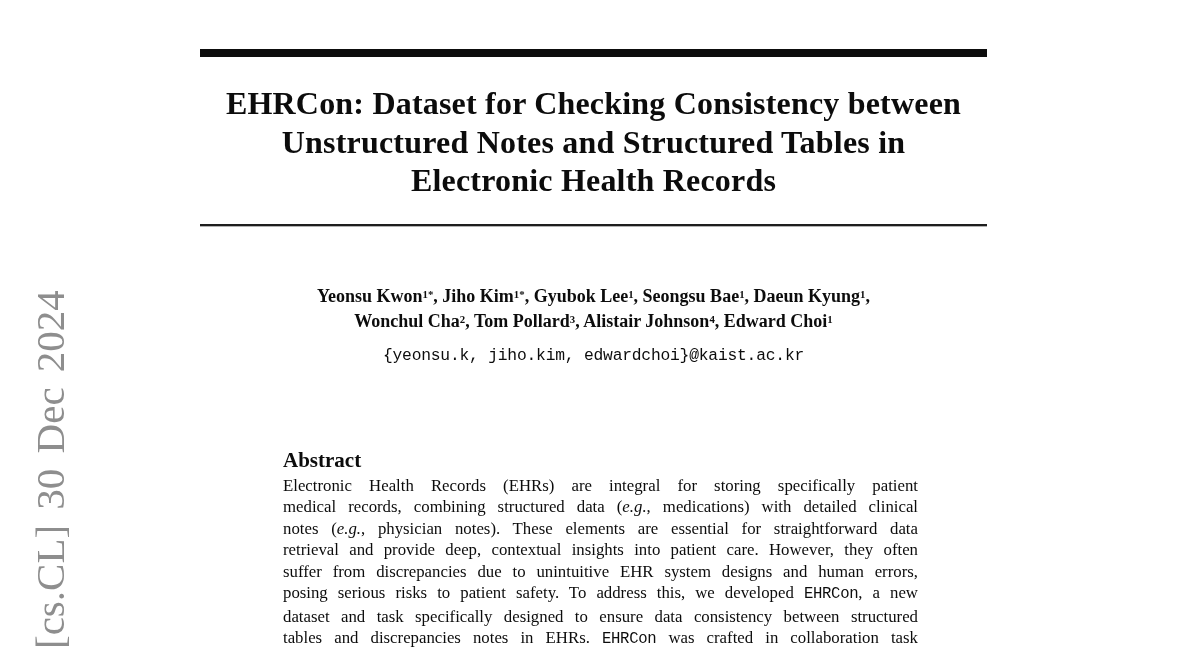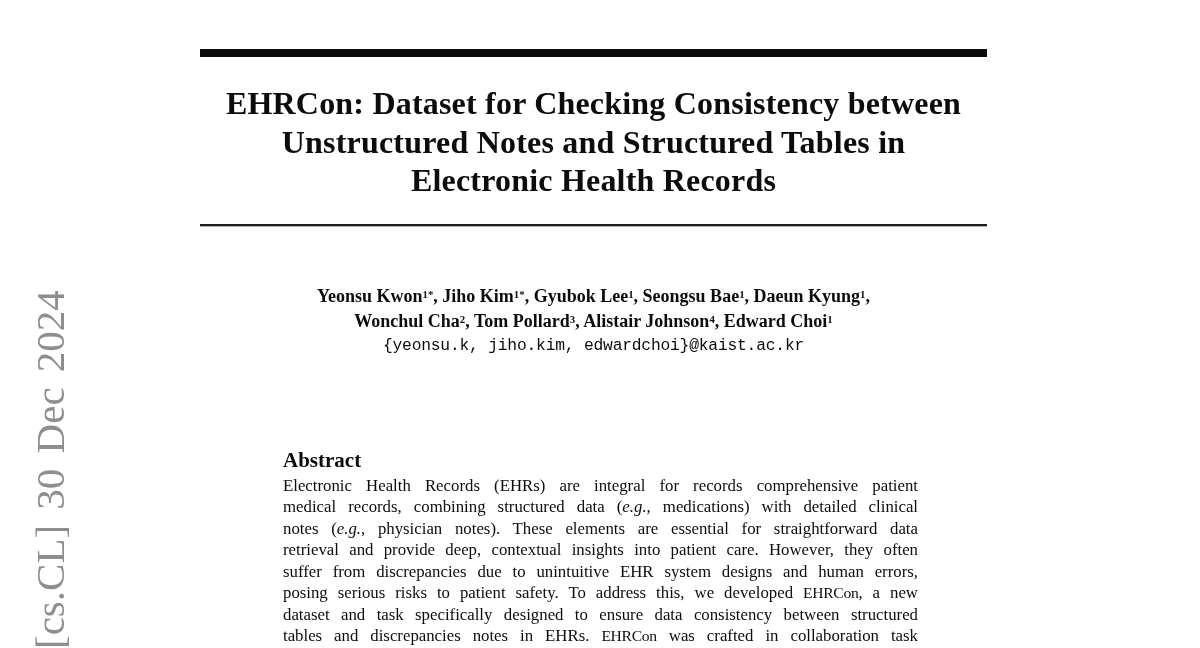"{yeonsu.k, jiho.kim," .byline .email { margin-top: 2px -> 12px }
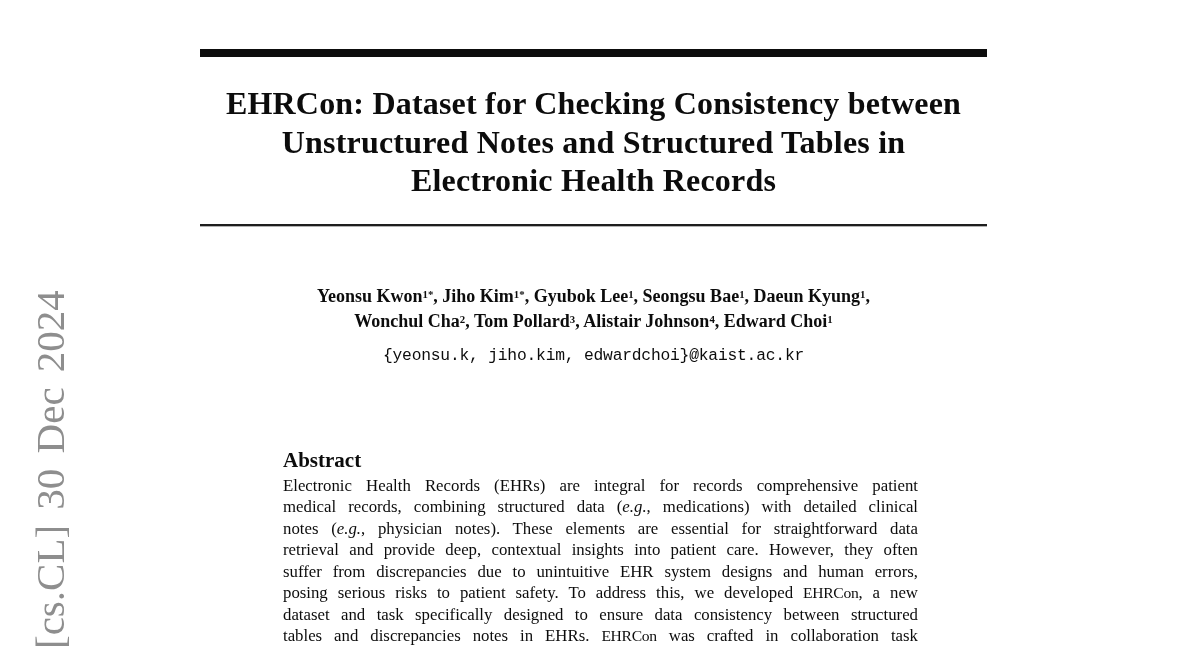"Electronic Health Records (EHRs) are" span.seg { text: records comprehensive -> storing specifically }
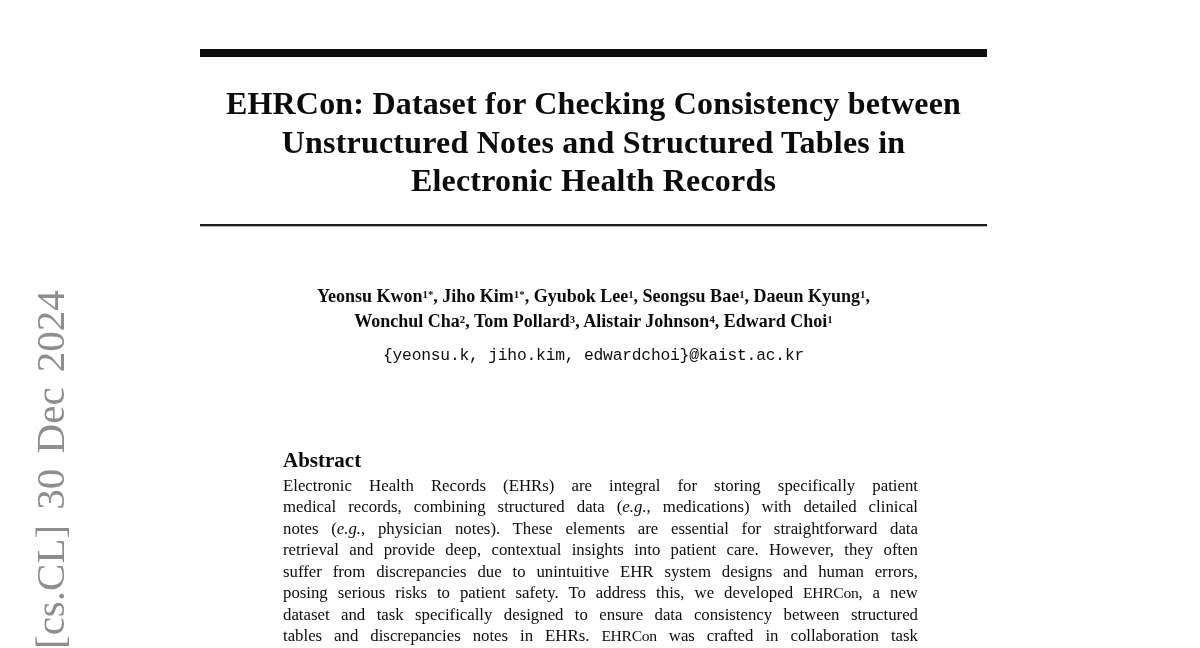"EHRCon" .seg.mono { font-family: Liberation Serif, serif -> Liberation Mono, monospace }
